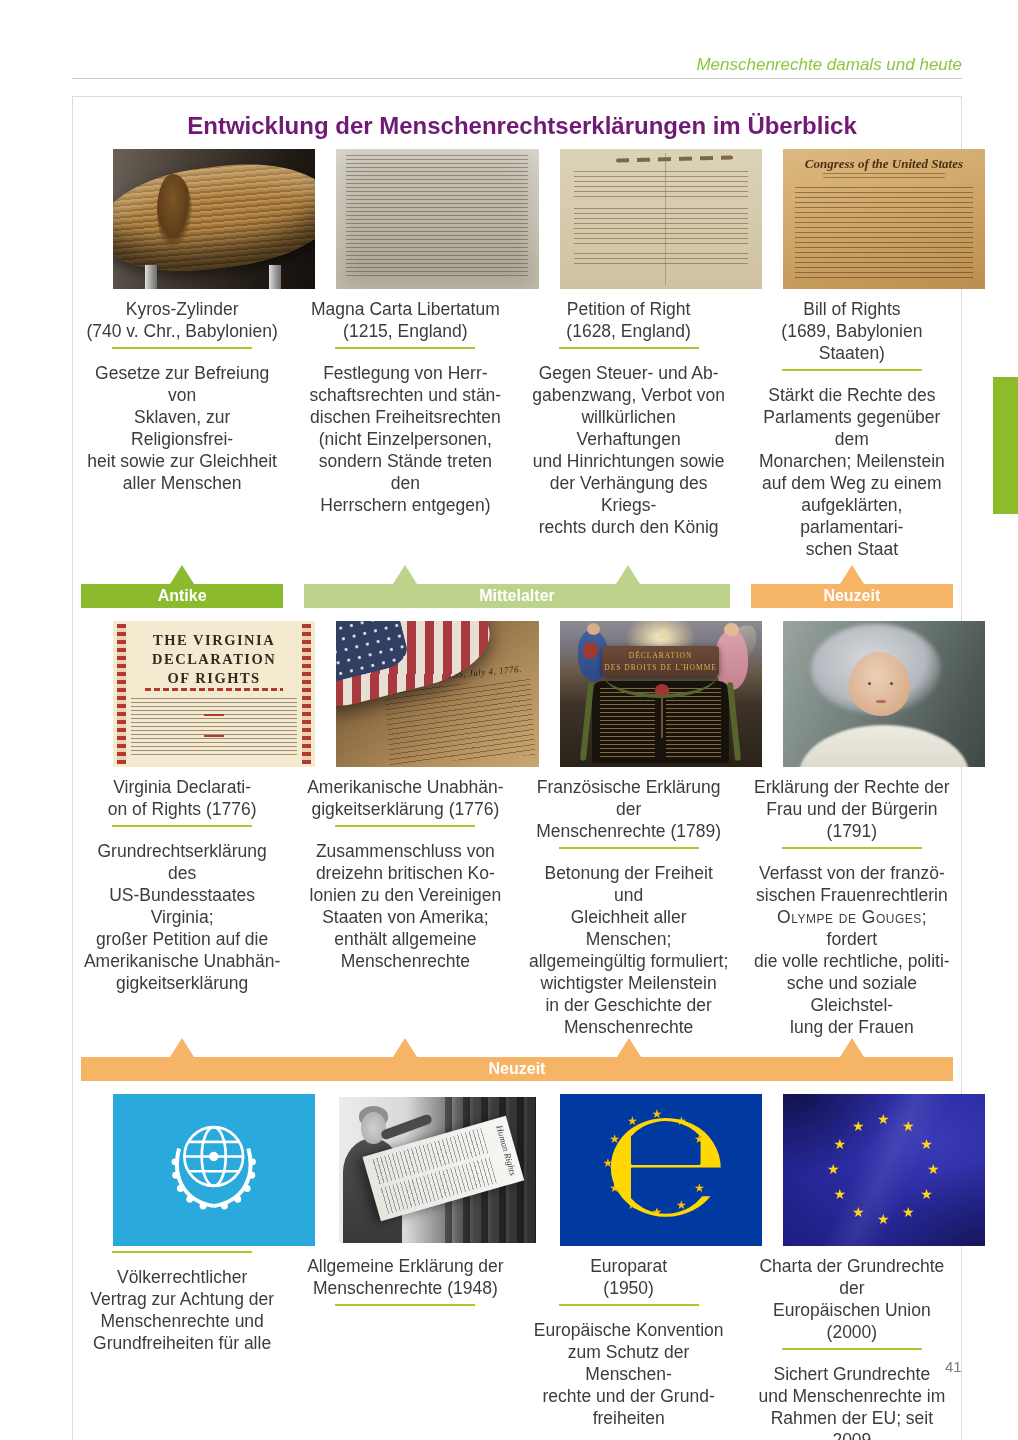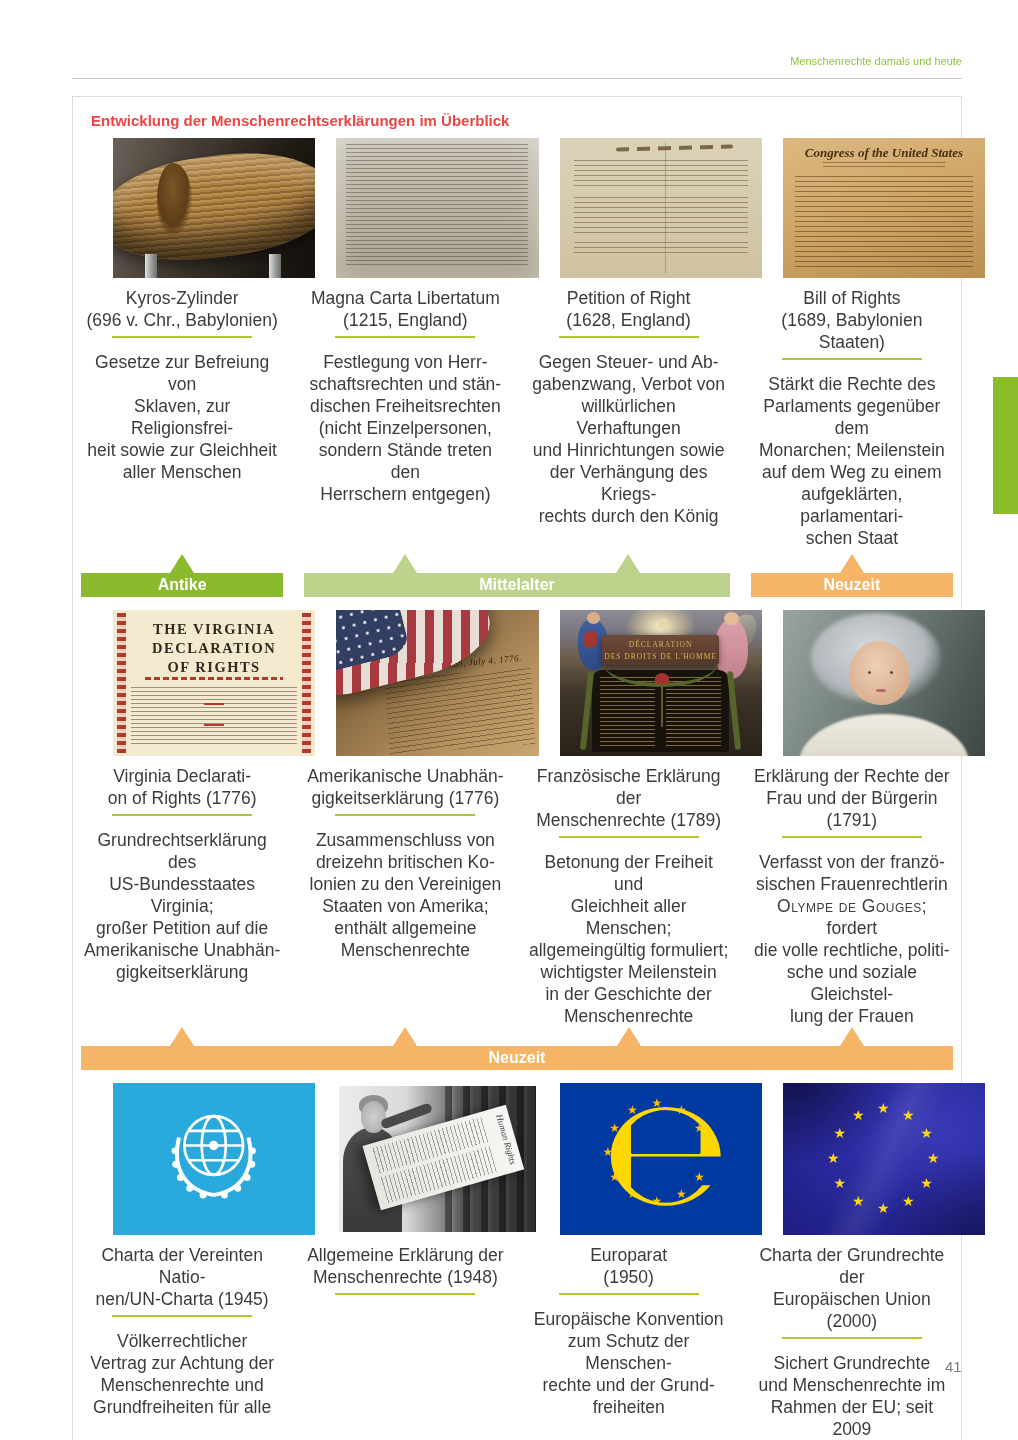"Menschenrechte damals und heute" .top-header { font-size: 11px -> 17px; font-style: none -> italic }
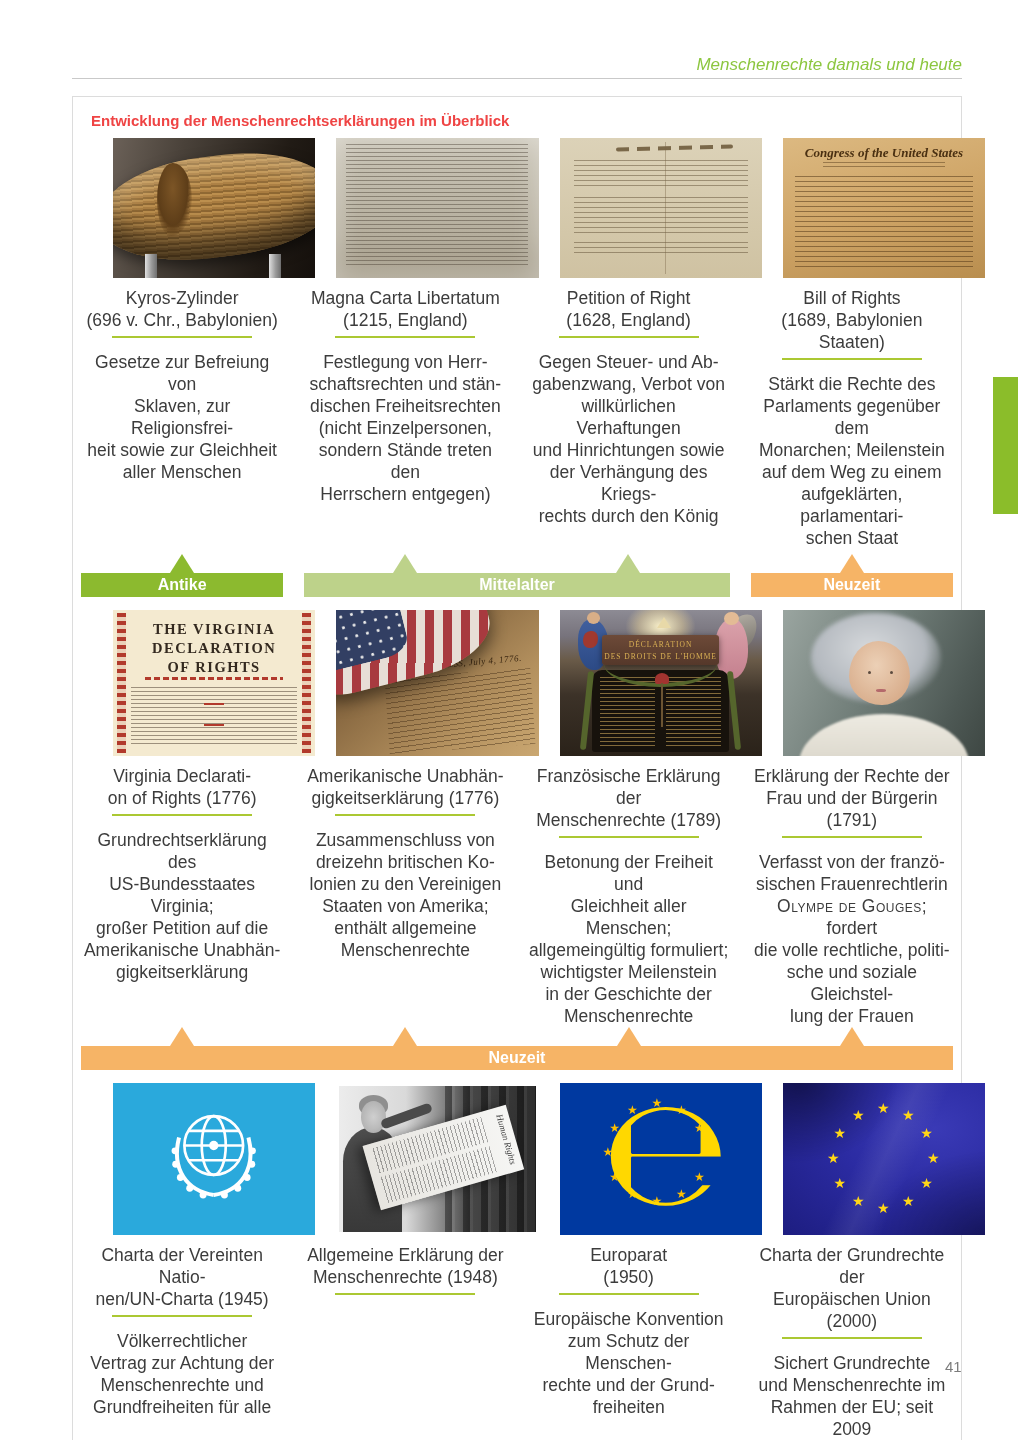"Entwicklung der" .box-title { color: #ef4444 -> #701a75; font-size: 15px -> 24px; text-align: none -> center }
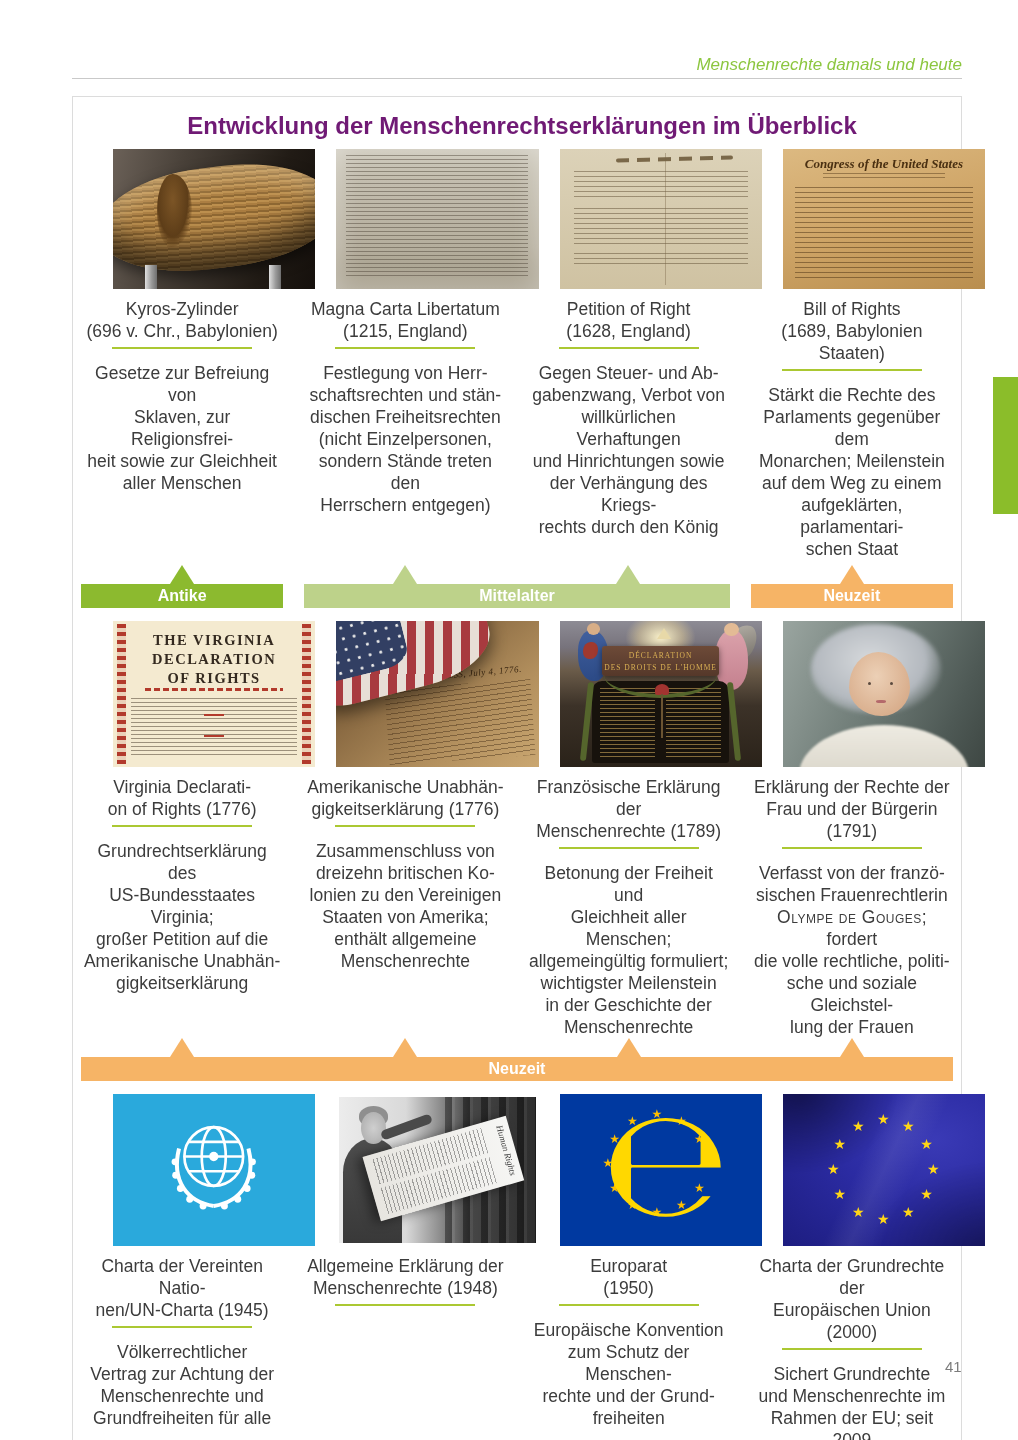"Kyros-Zylinder" div.card-title { text: 696 -> 740 }
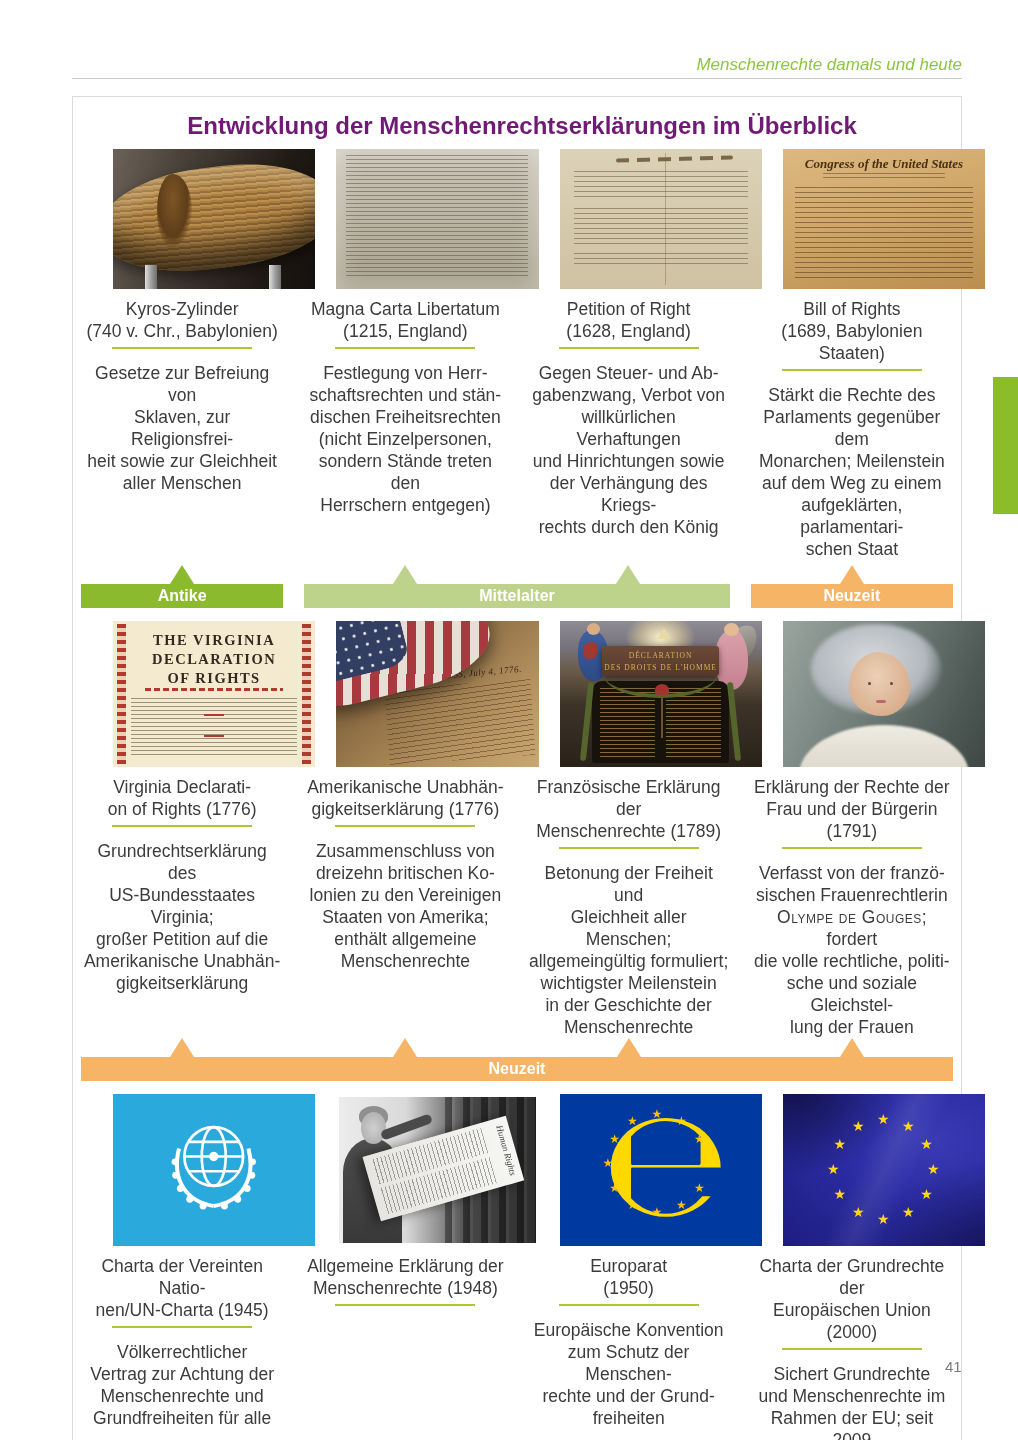"Charta der Vereinten Natio-" div.card-title { html: <div>Charta der Vereinten Natio- nen/UN-Charta (1945)</div> -> none }
